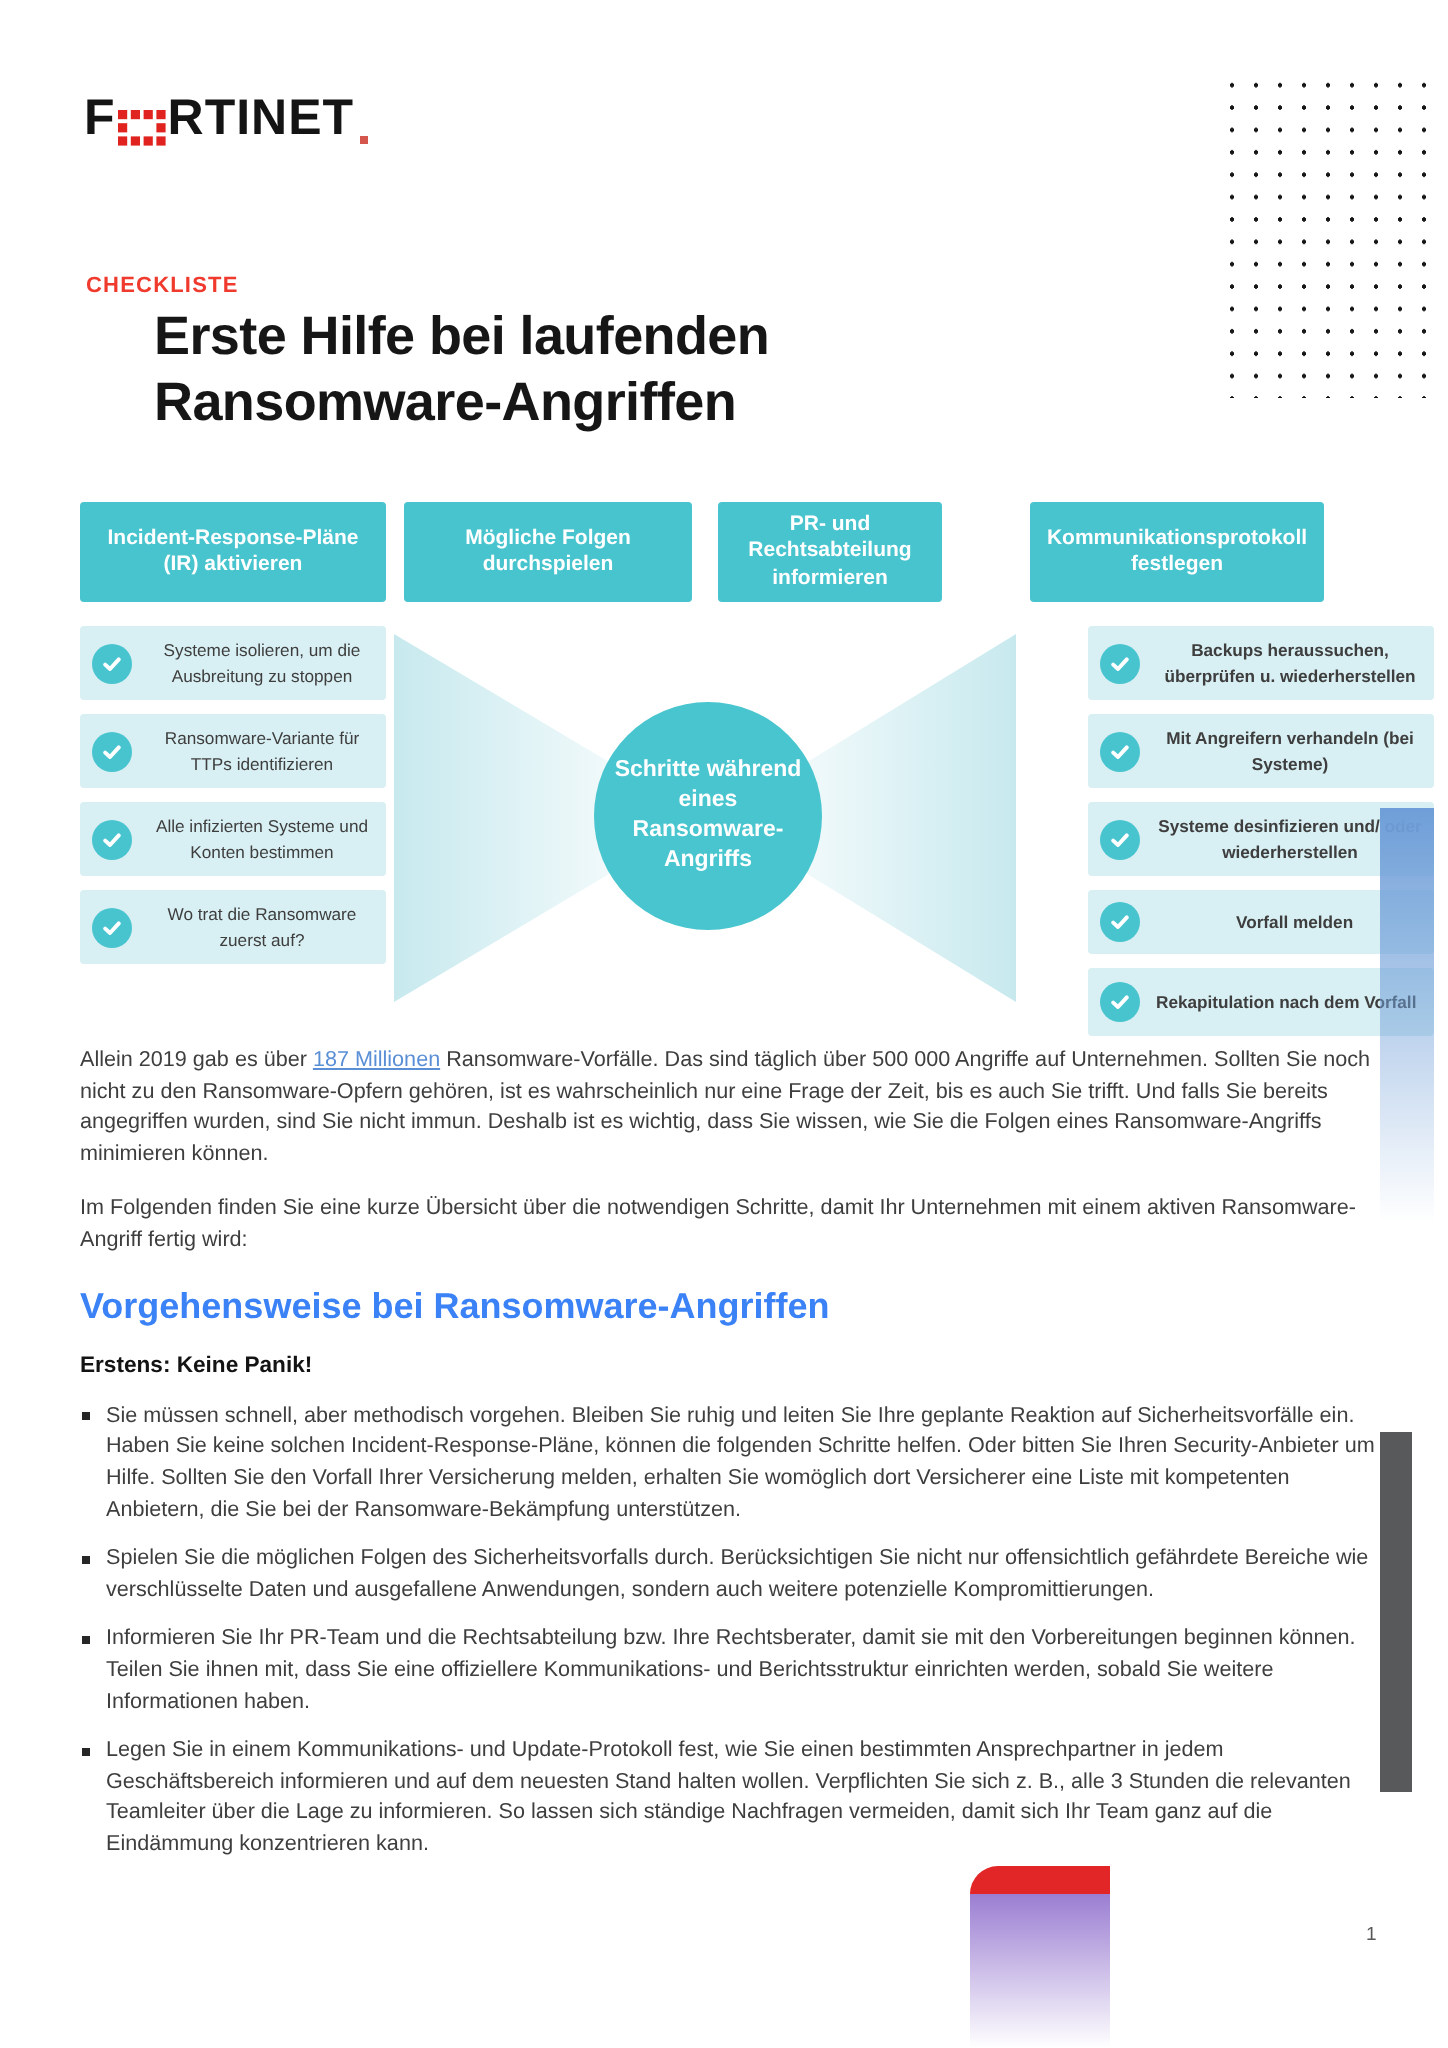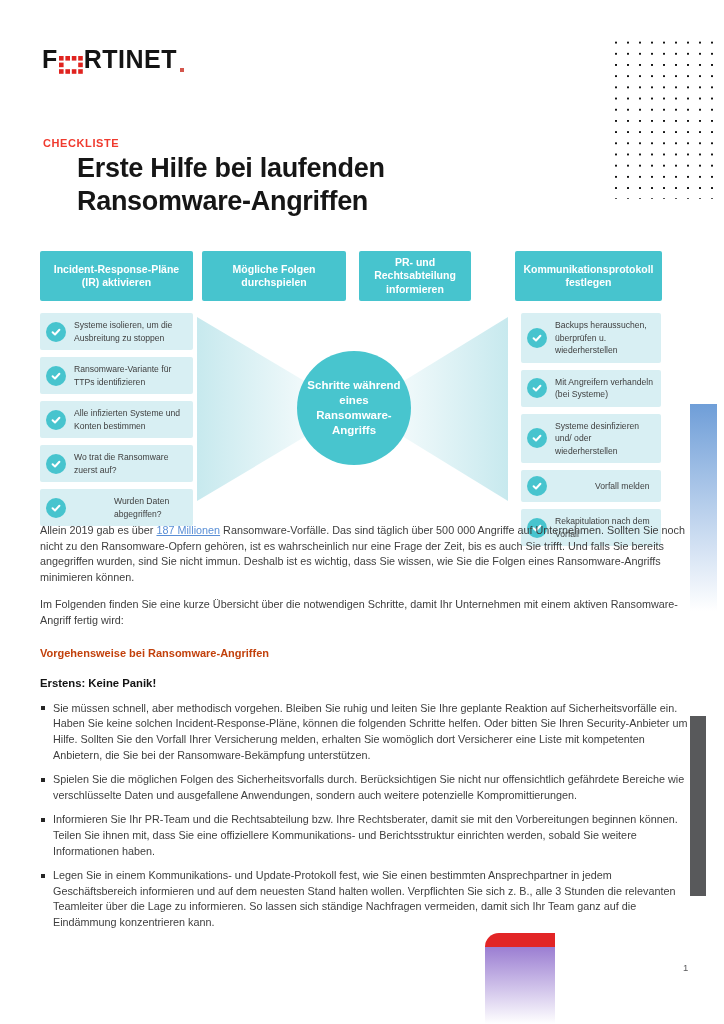"Systeme isolieren, um die Ausbreitung" .chk-item { text-align: none -> center }
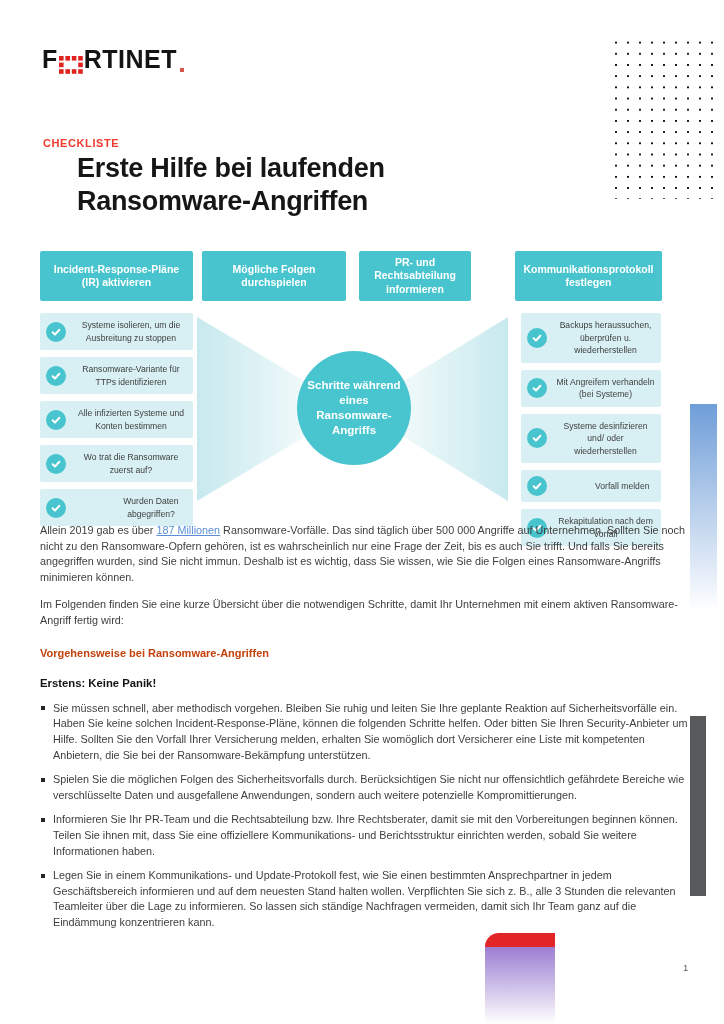"Backups heraussuchen, überprüfen u." .chk-col.right { font-weight: none -> bold; left: 521px -> 544px; width: 140px -> 173px }
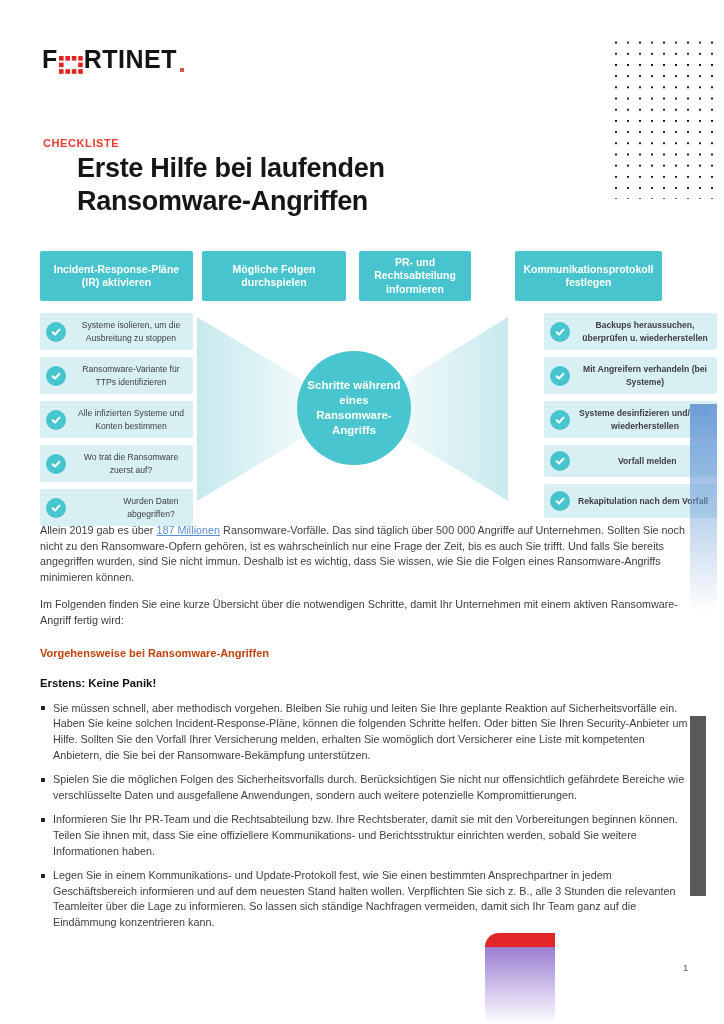"Wurden Daten abgegriffen?" div.chk-item { html: <div> <span> <svg> <path></path> </svg> </span> <span>Wurden Daten abgegriffen?</span> </div> -> none }
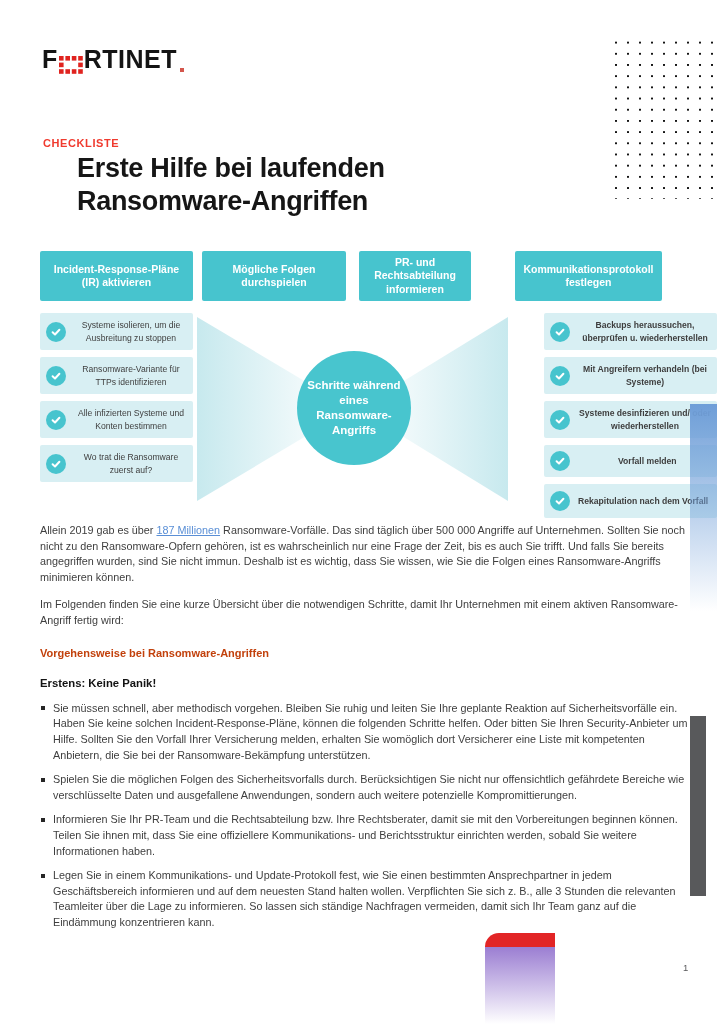"Vorgehensweise bei Ransomware-Angriffen" .section-heading { color: #c2410c -> #3b82f6; font-size: 11px -> 18px }
